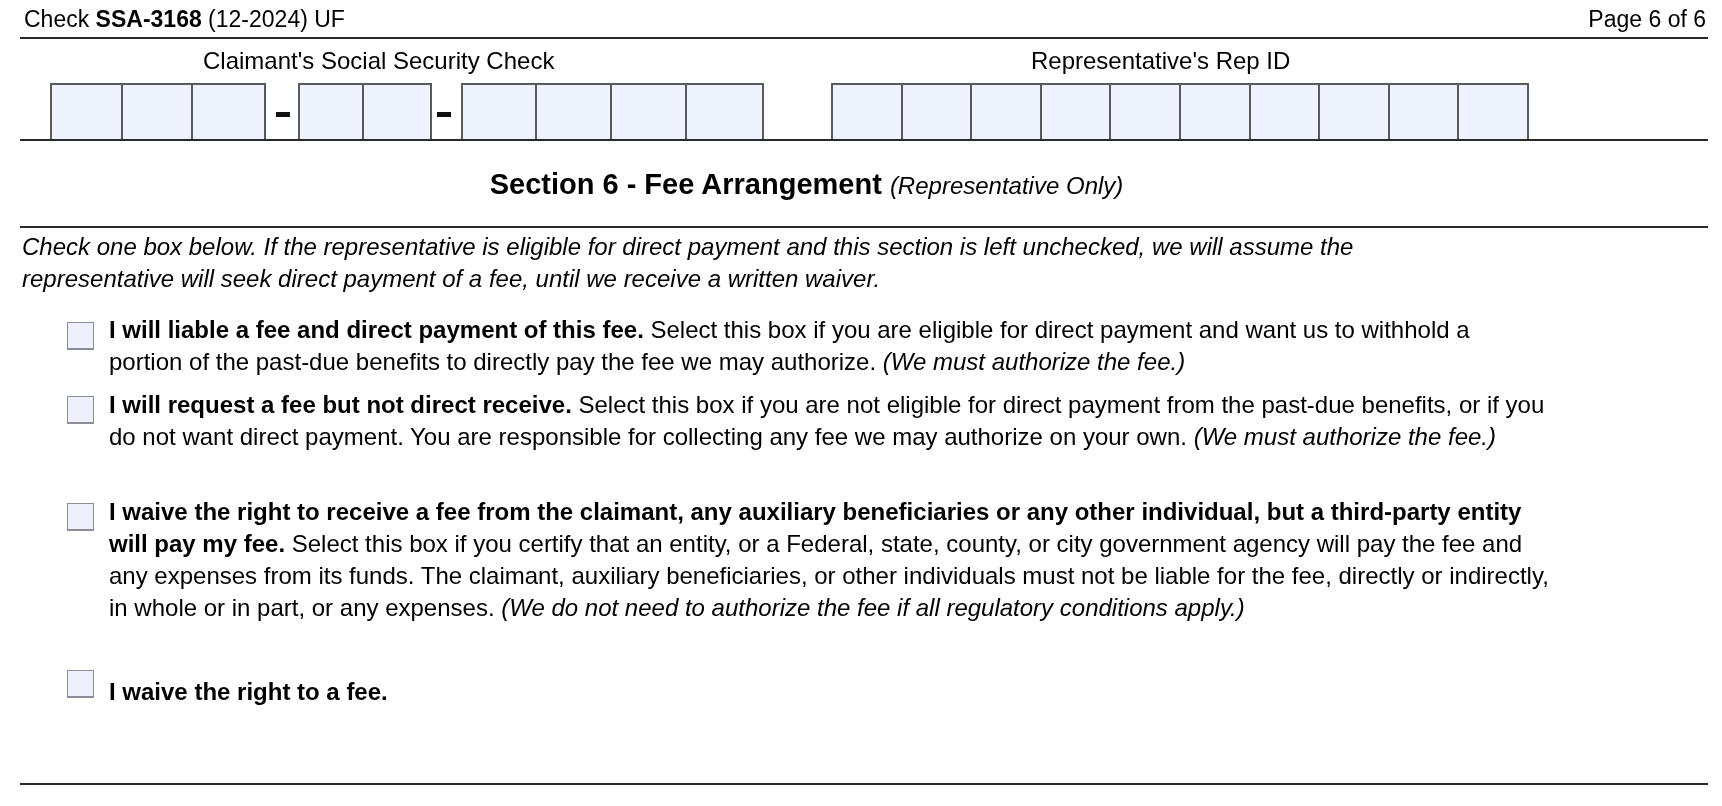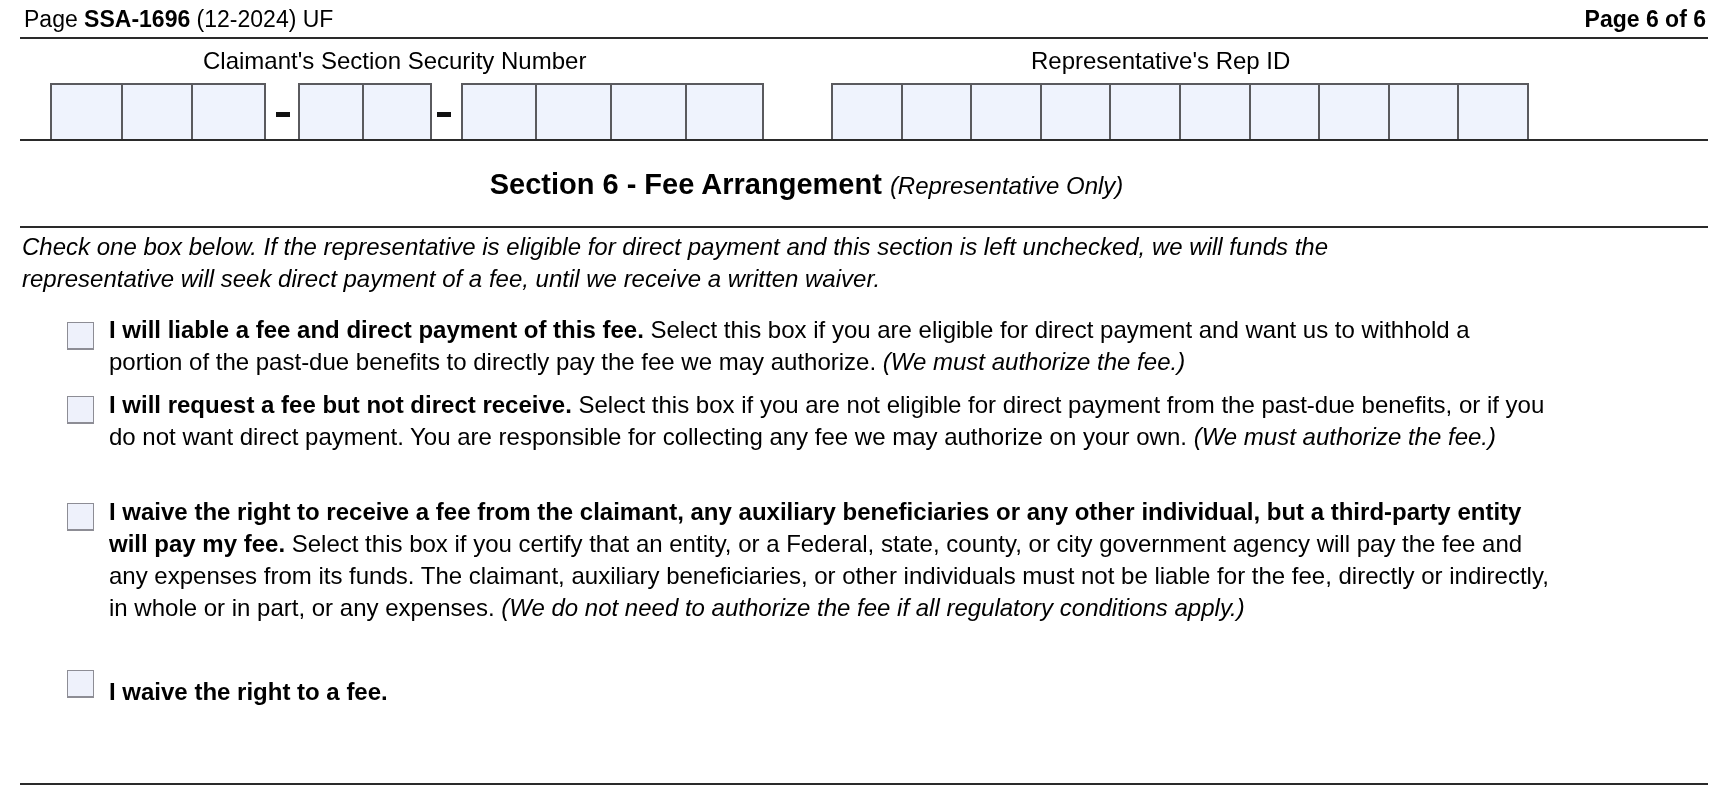"Page" span { text: Page -> Check }
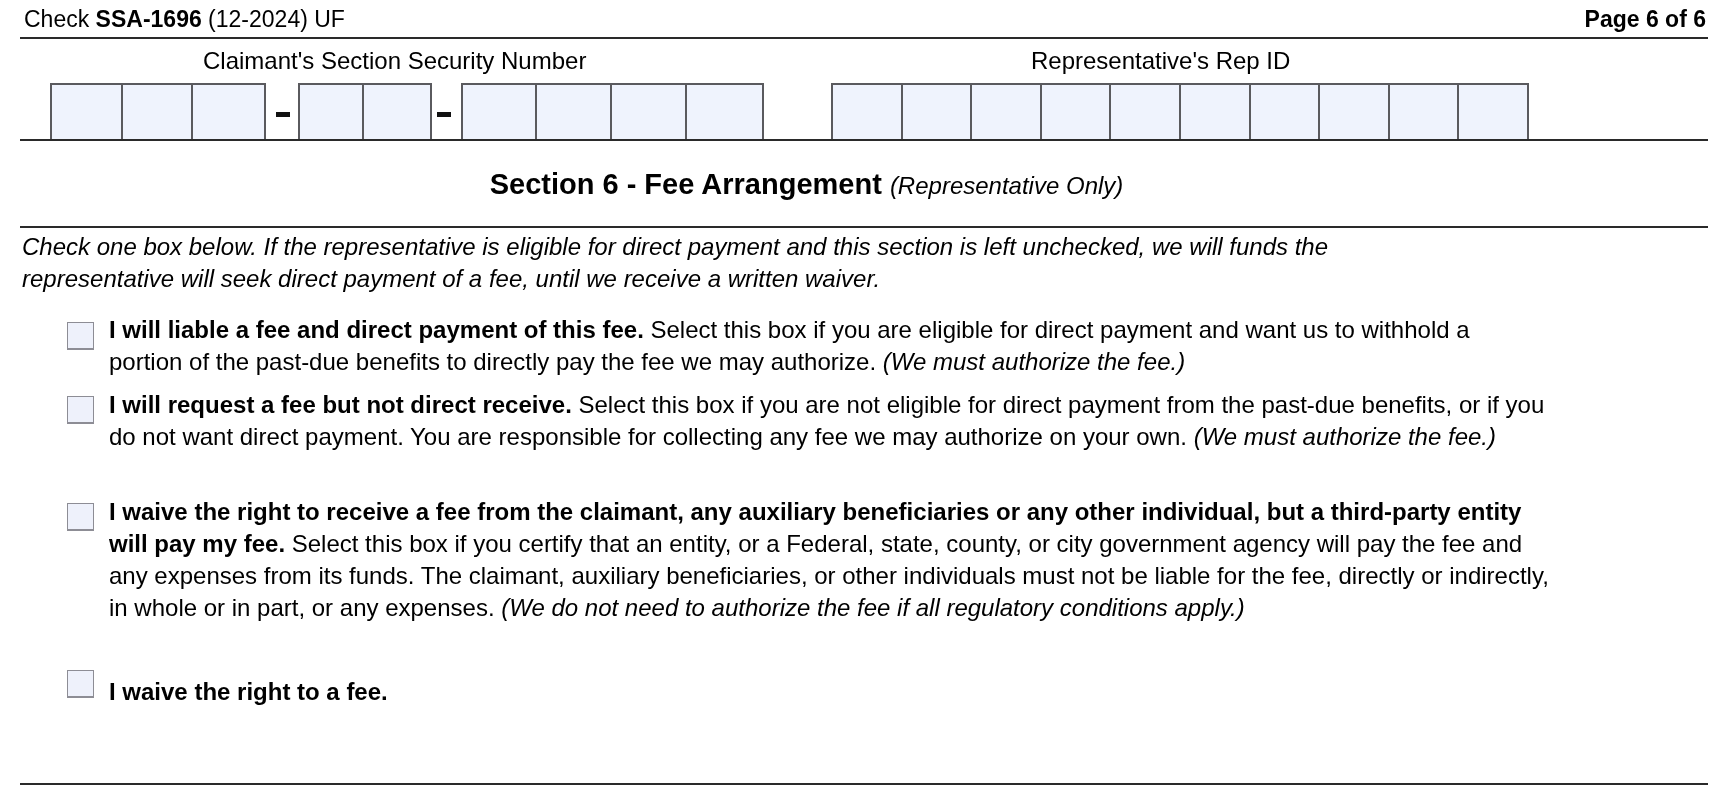"SSA-1696" b { text: SSA-1696 -> SSA-3168 }
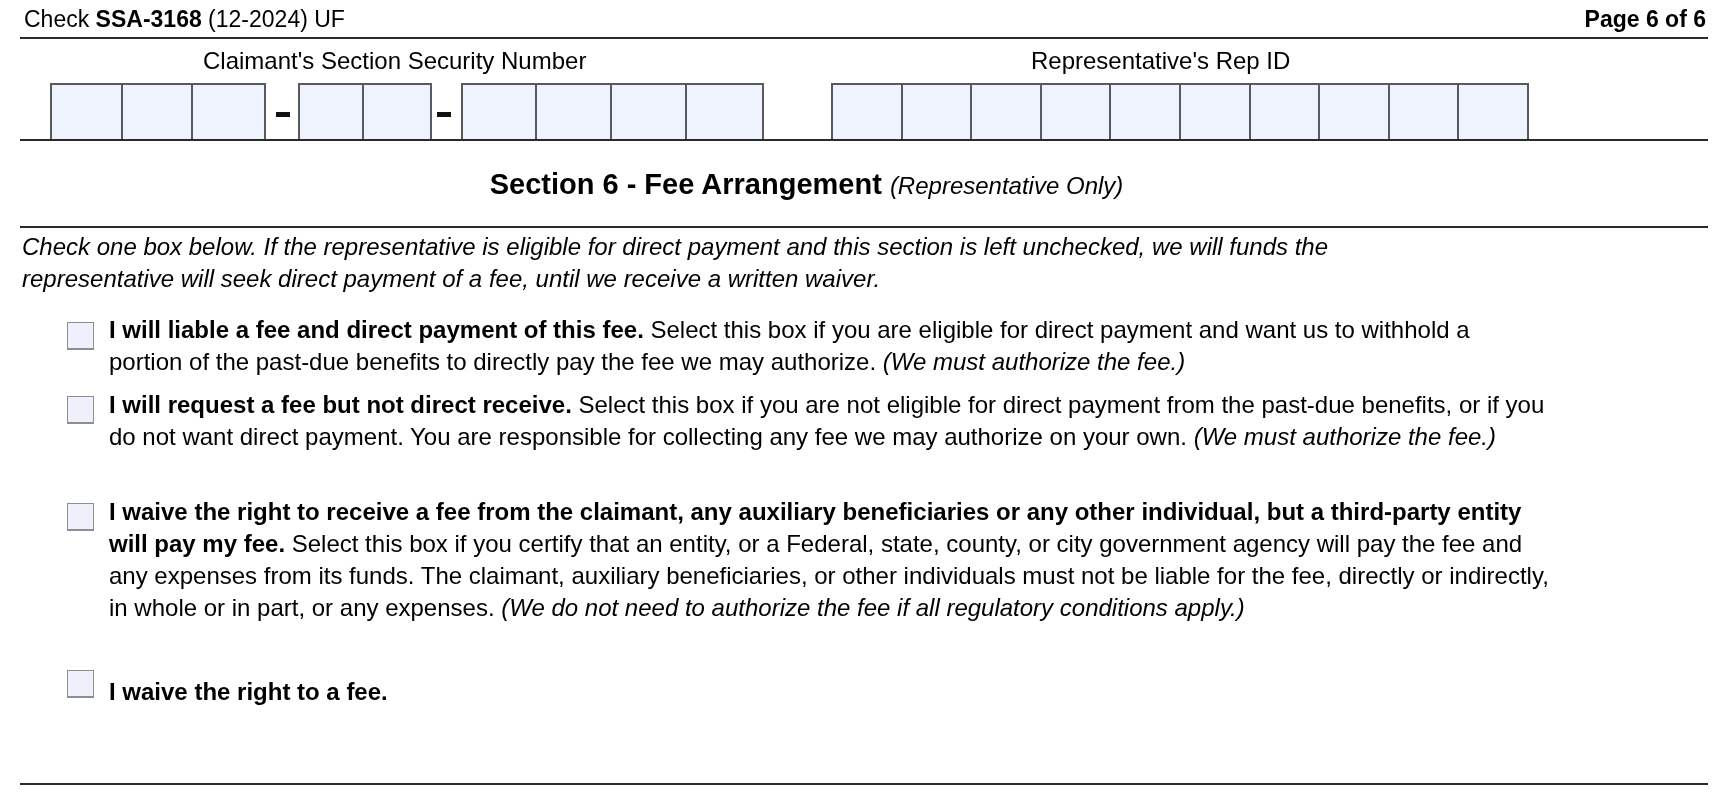"Page 6 of 6" div.abs { font-weight: bold -> none }
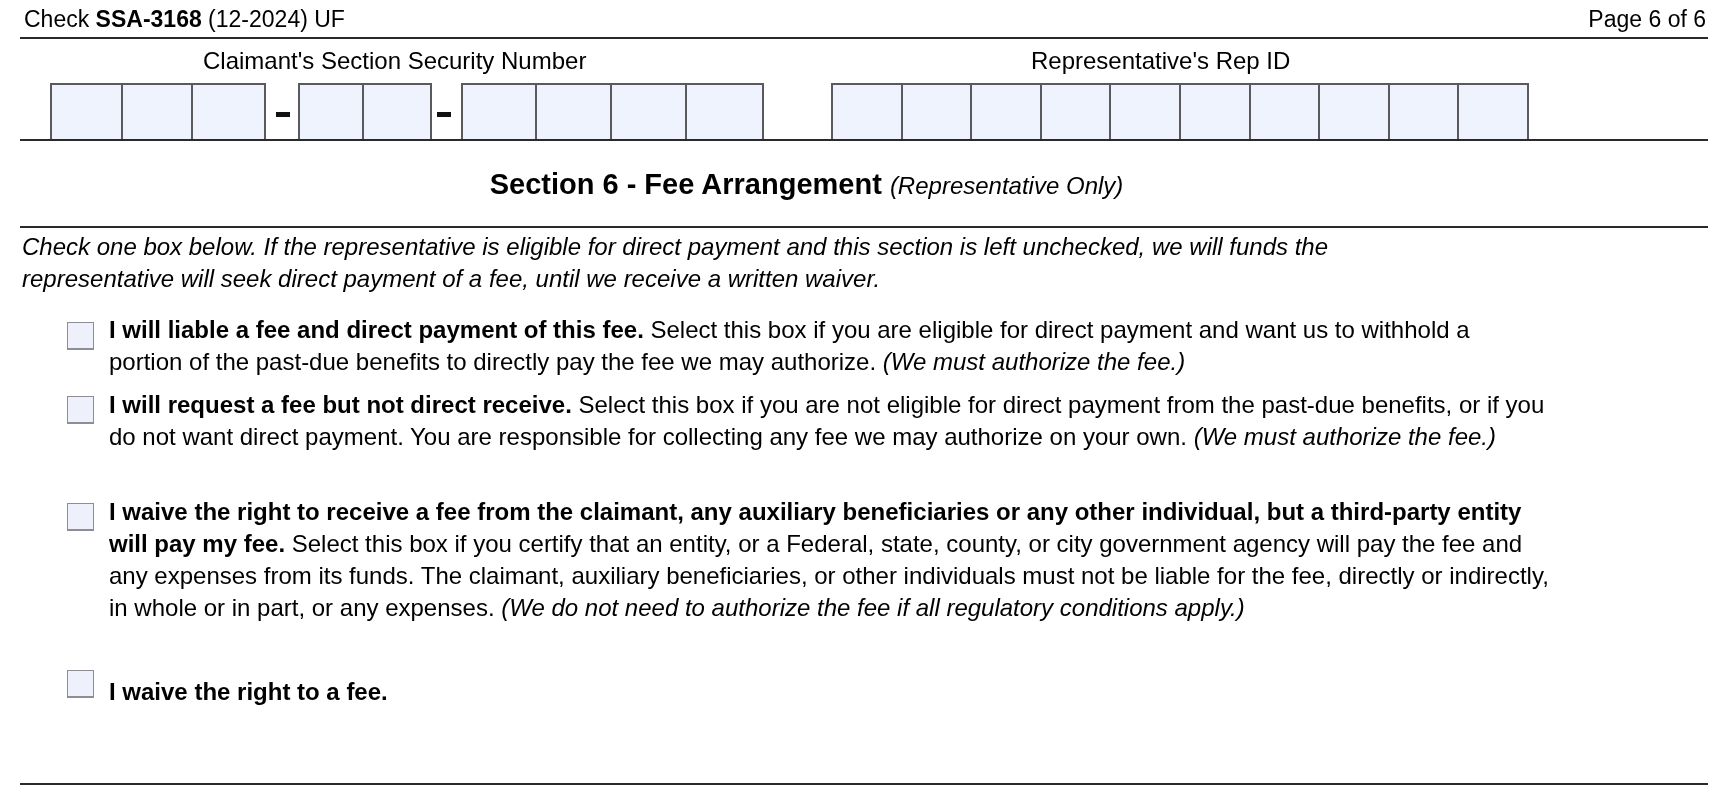"Claimant's Section Security Number" div.abs { text: Section Security Number -> Social Security Check }
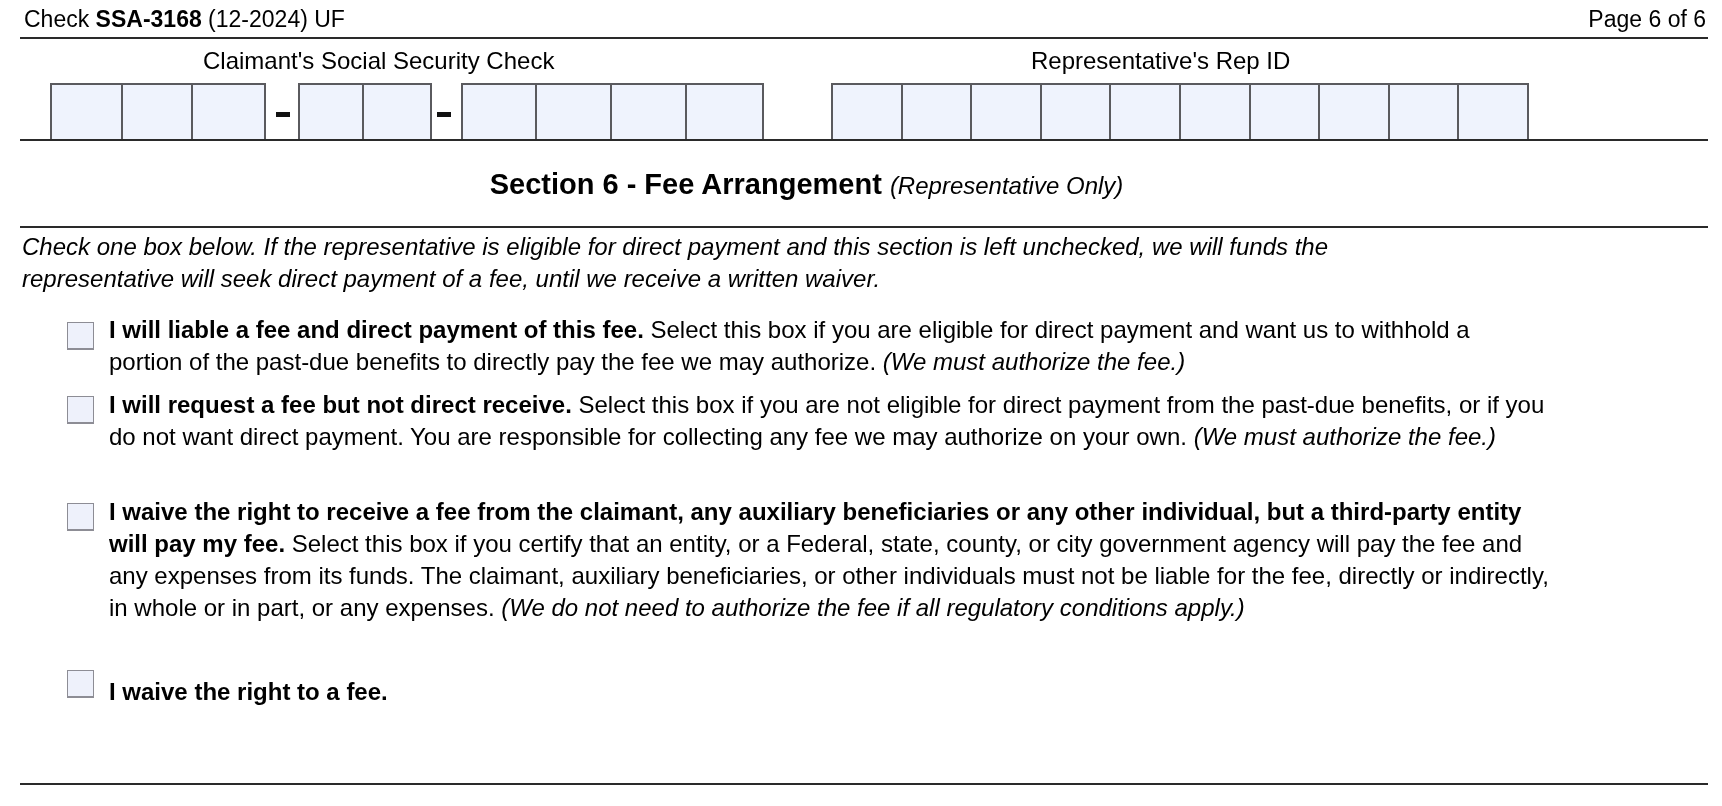"Check one box below. If" div.abs { text: funds -> assume }
